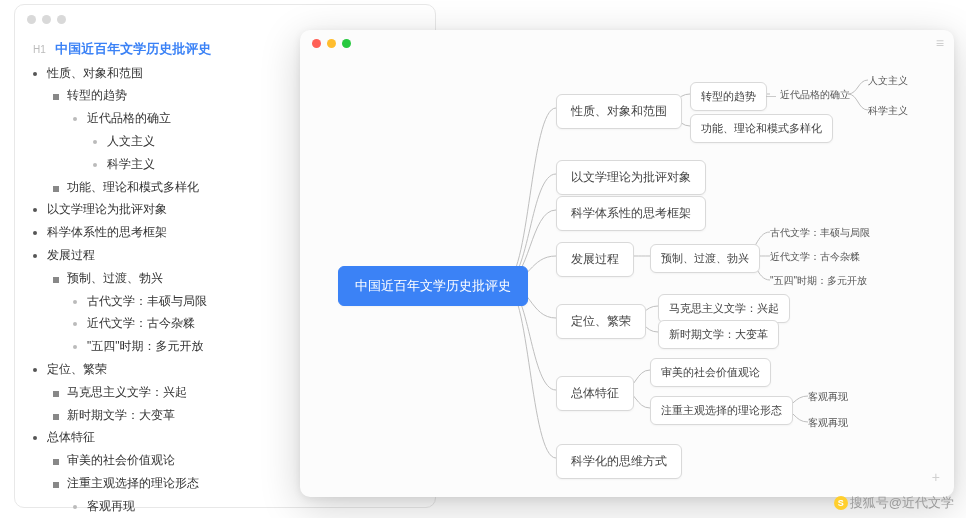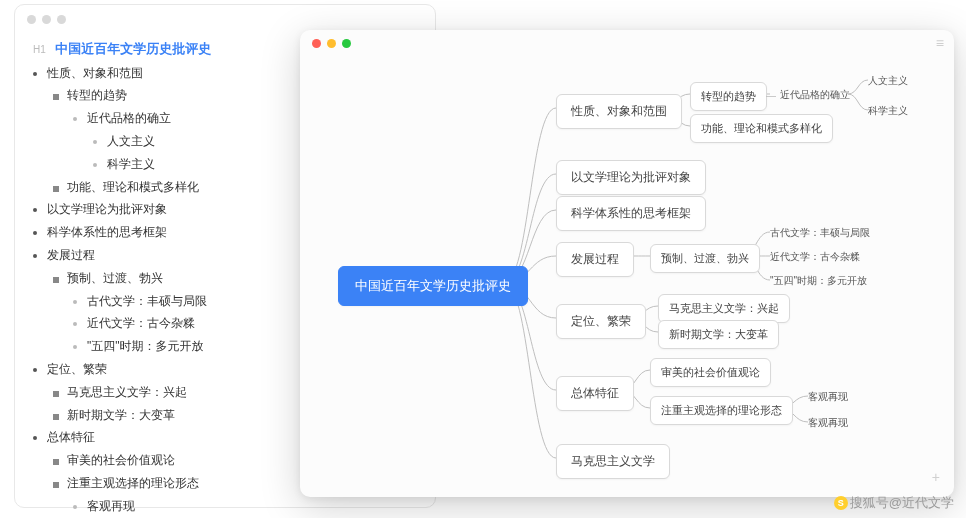"马克思主义文学" span { text: 马克思主义文学 -> 科学化的思维方式 }
